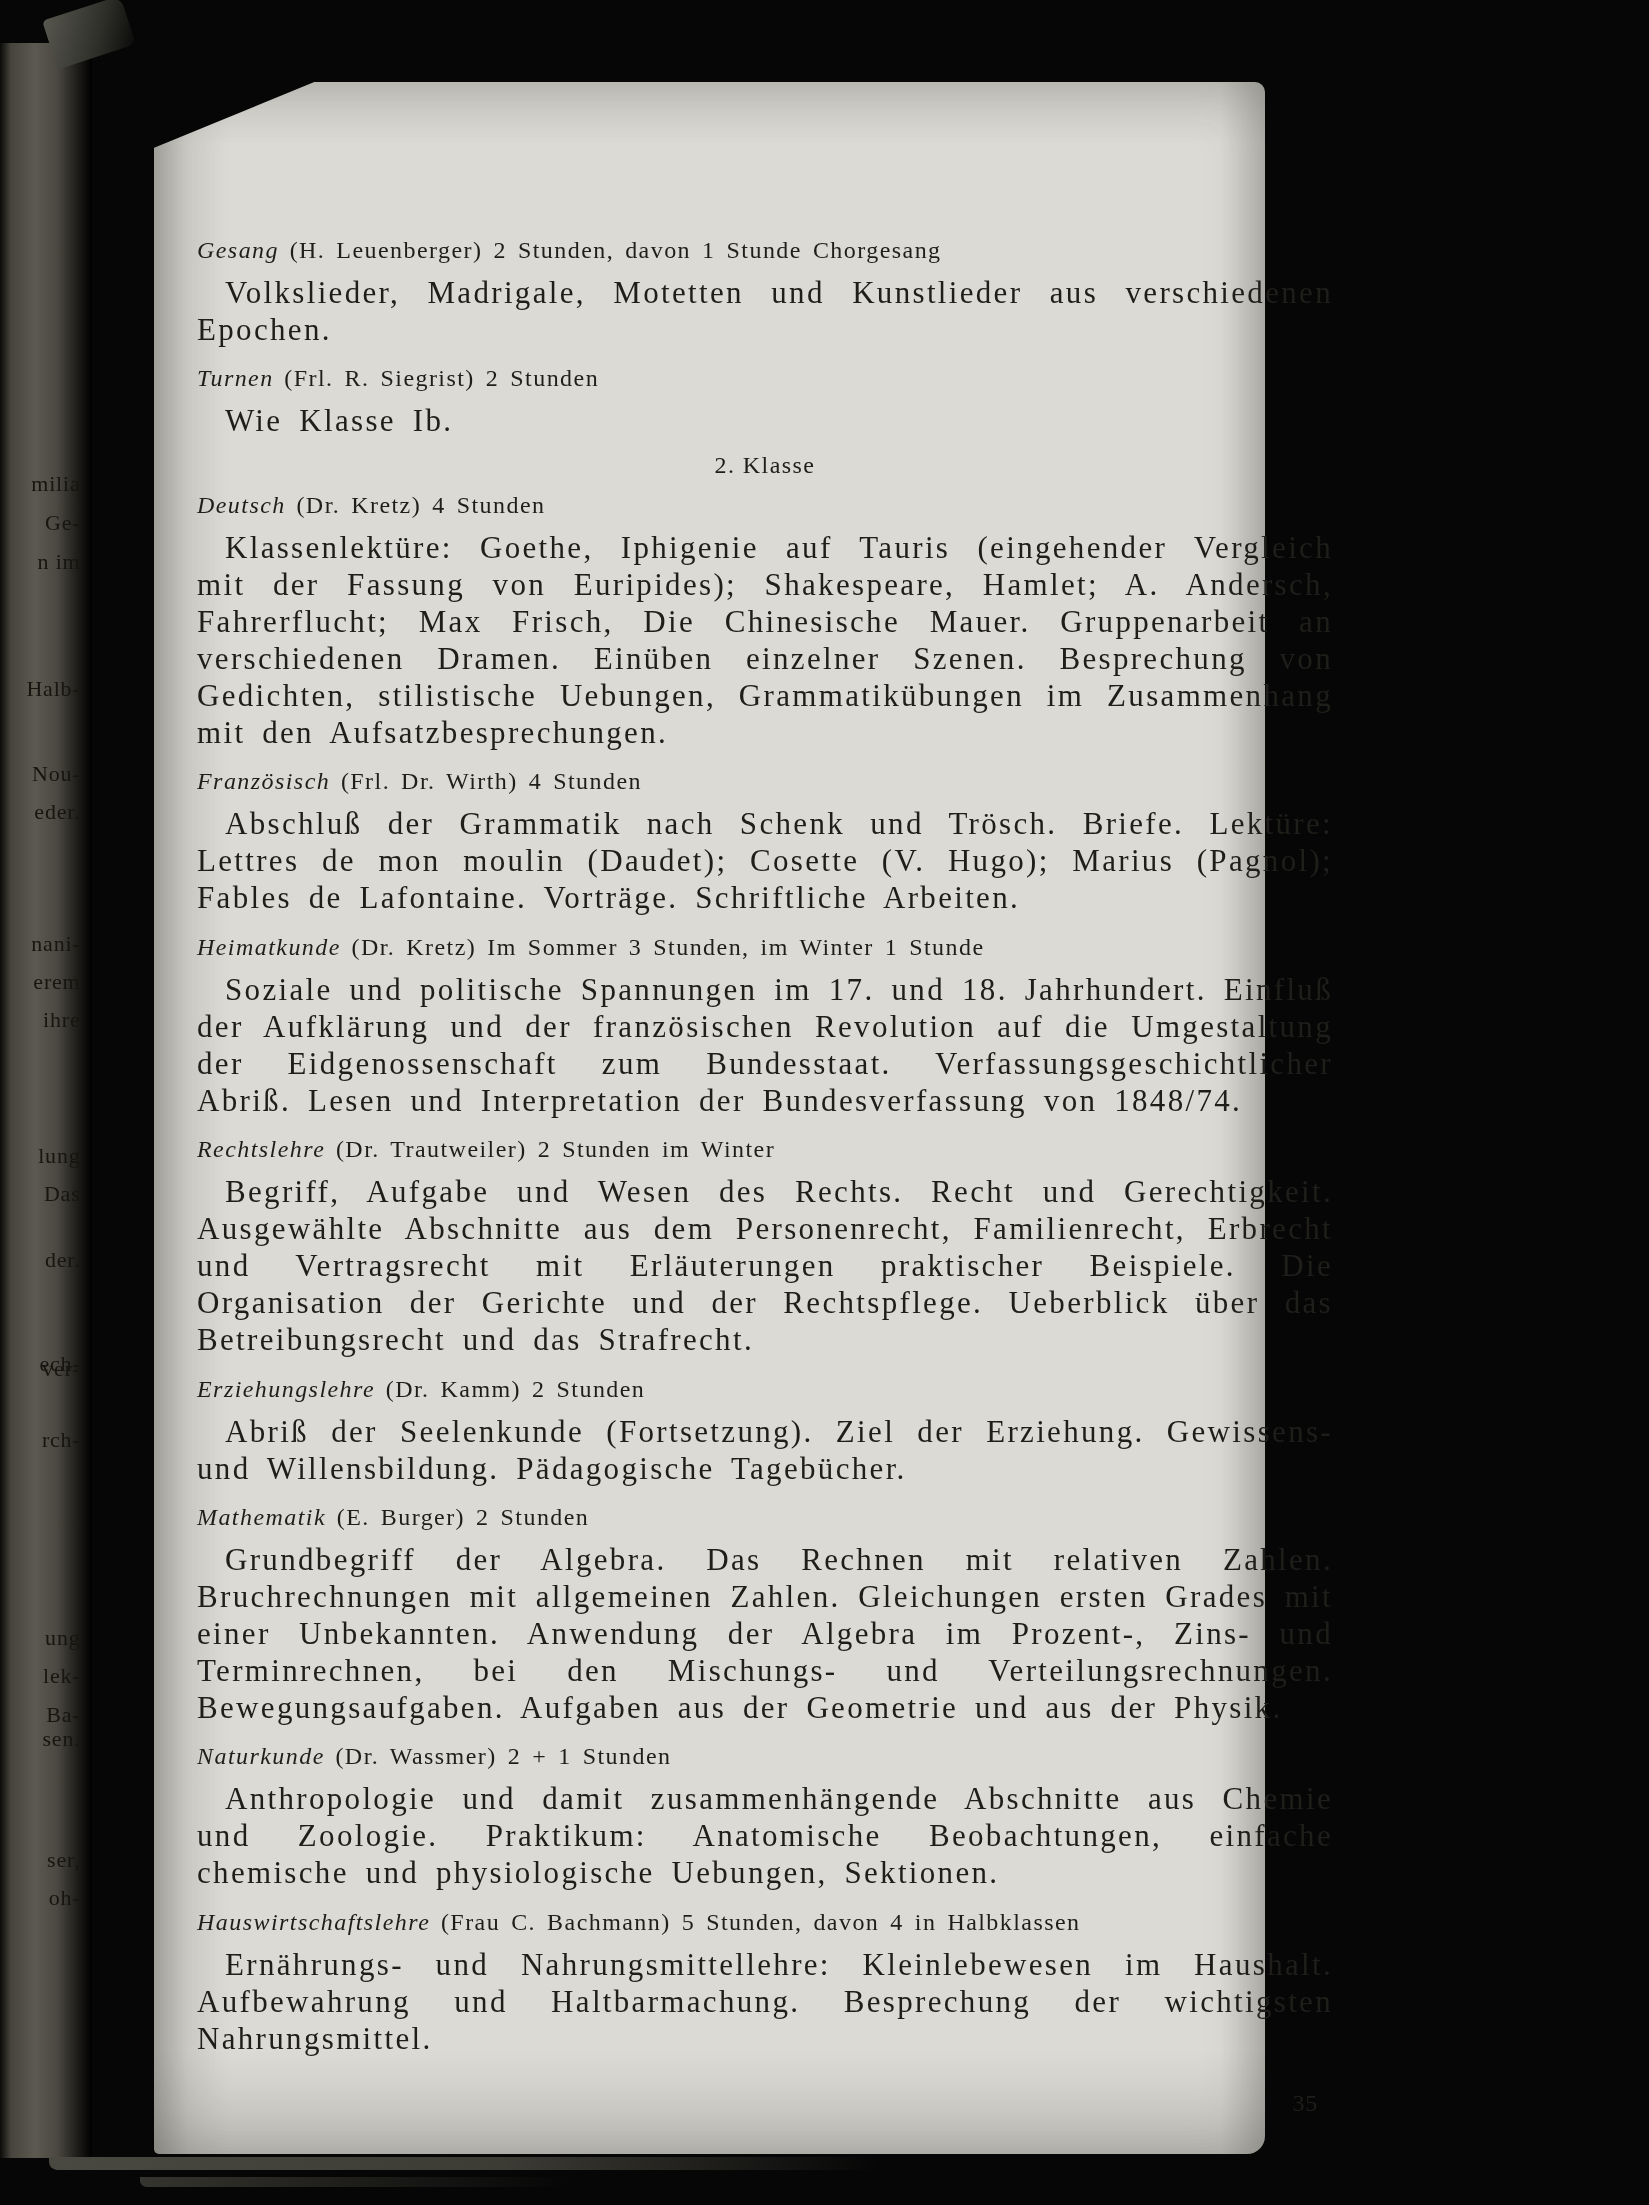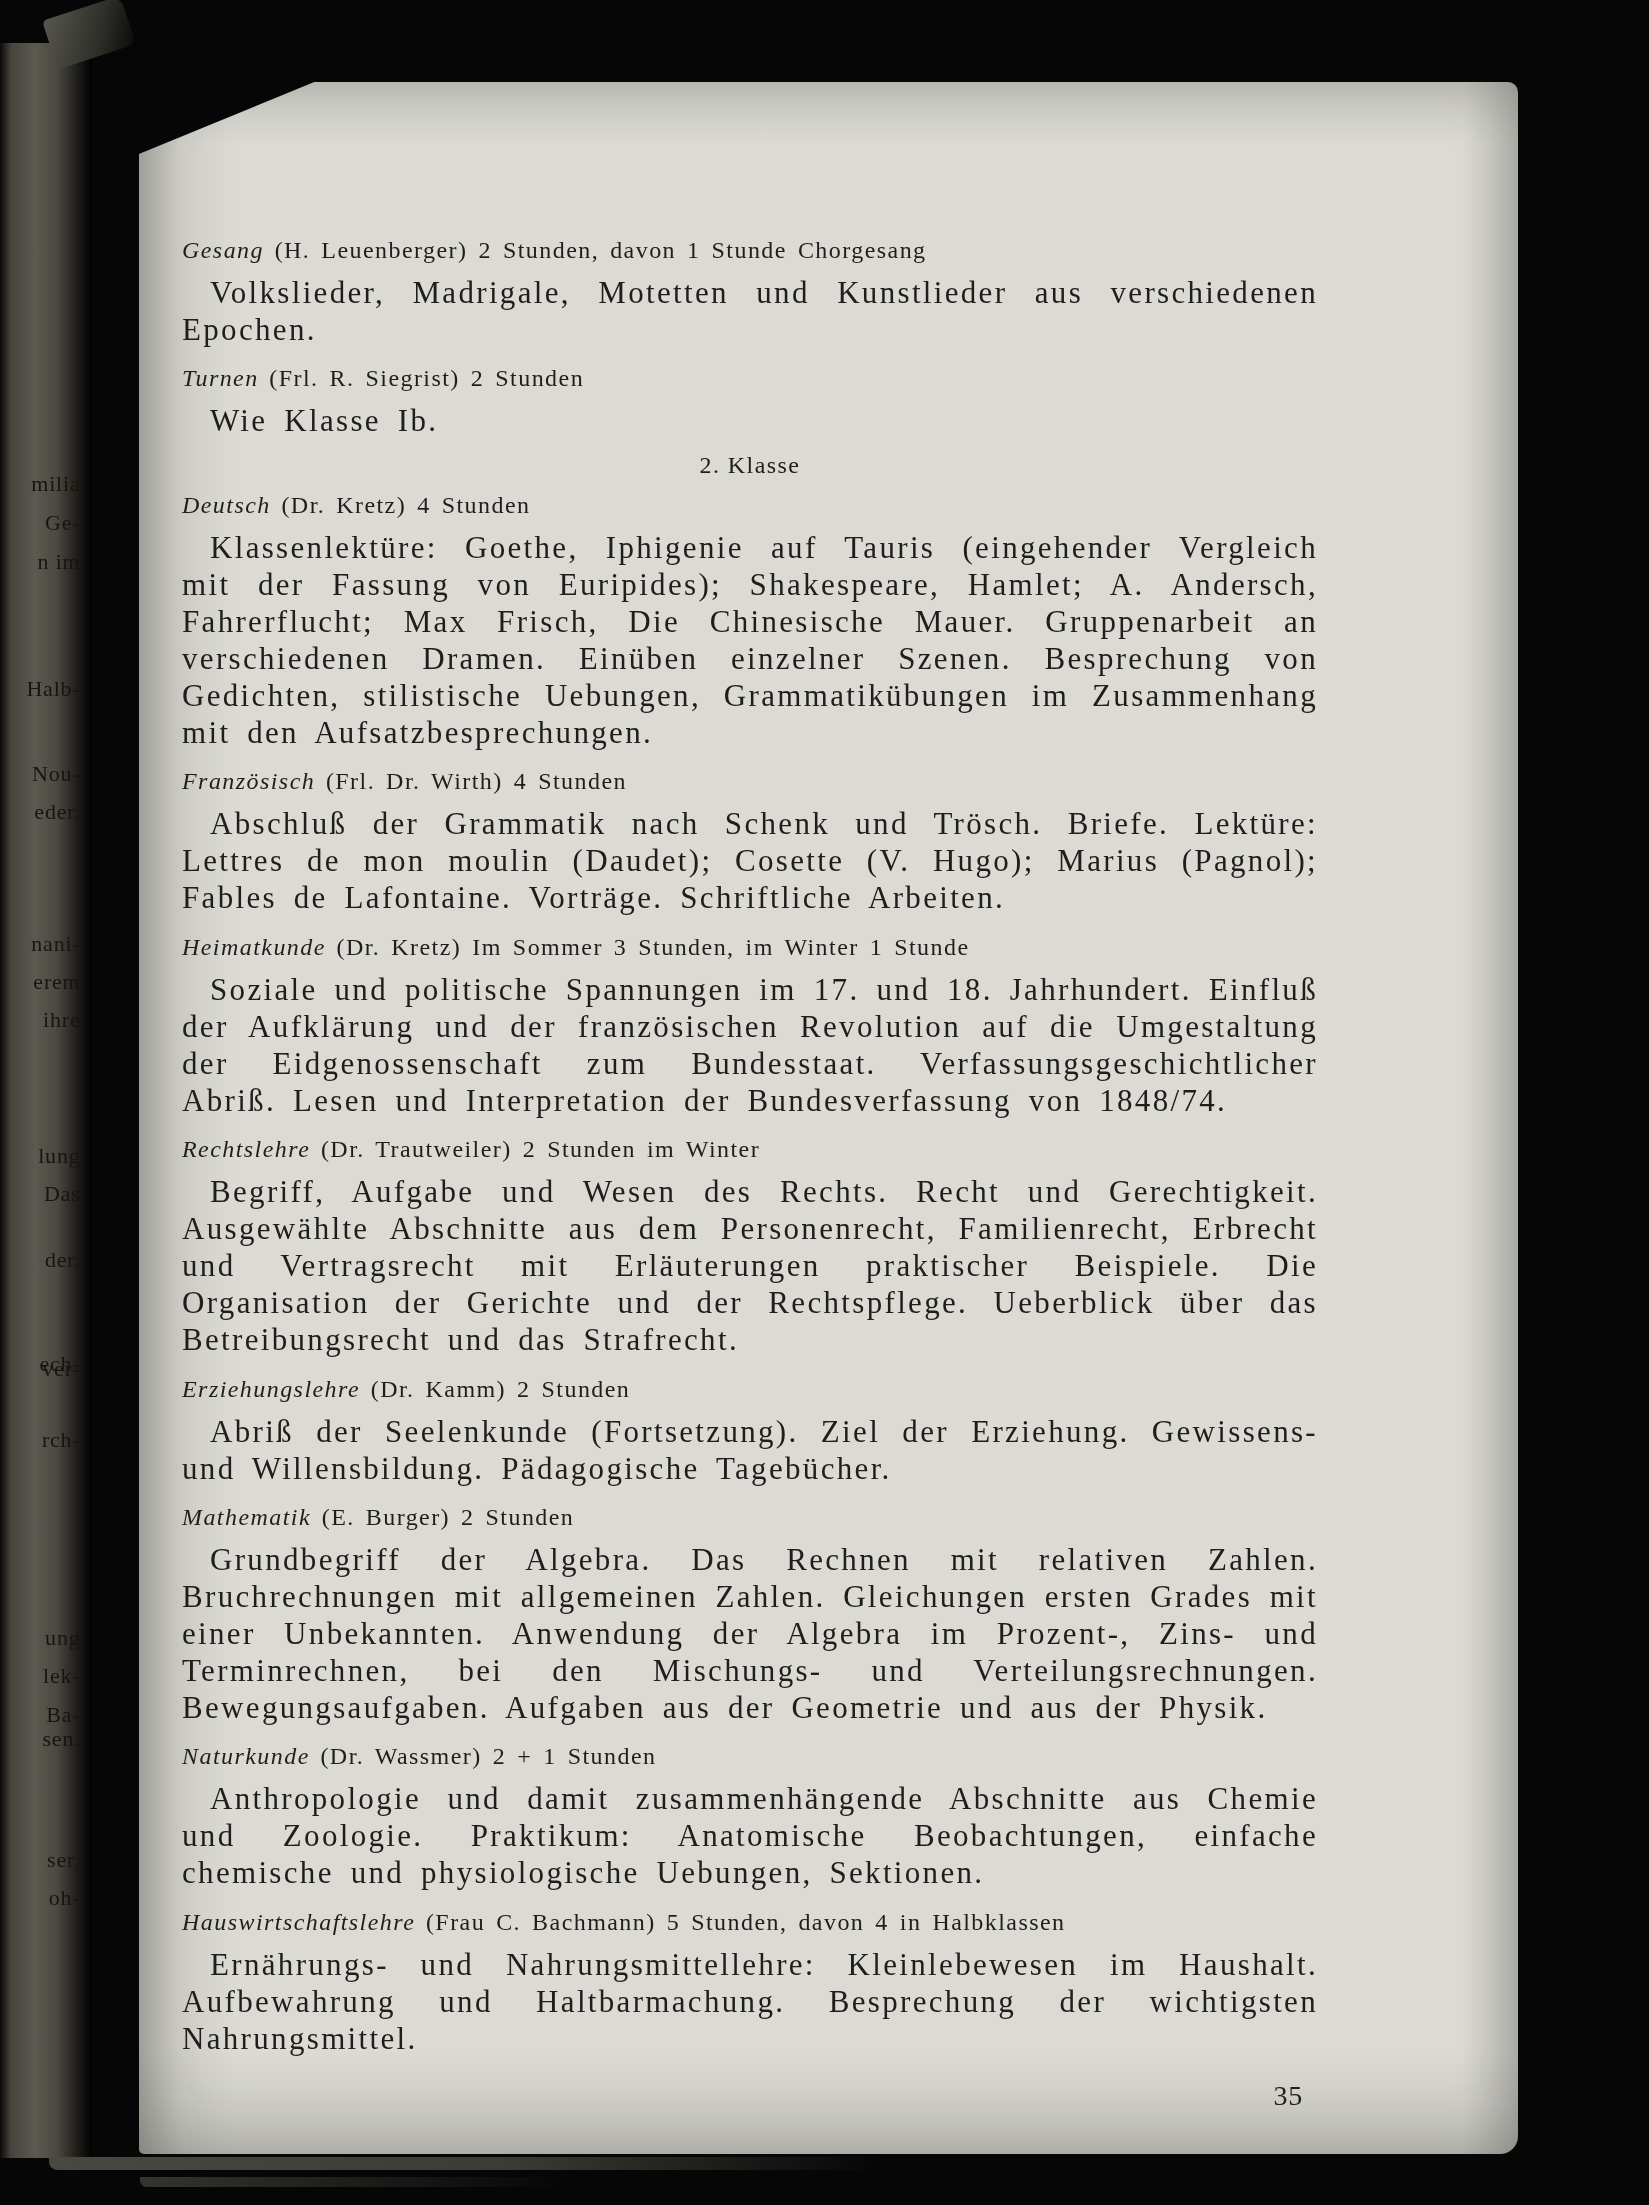"Gesang (H. Leuenberger) 2 Stunden," .page { left: 139px -> 154px; width: 1379px -> 1111px }
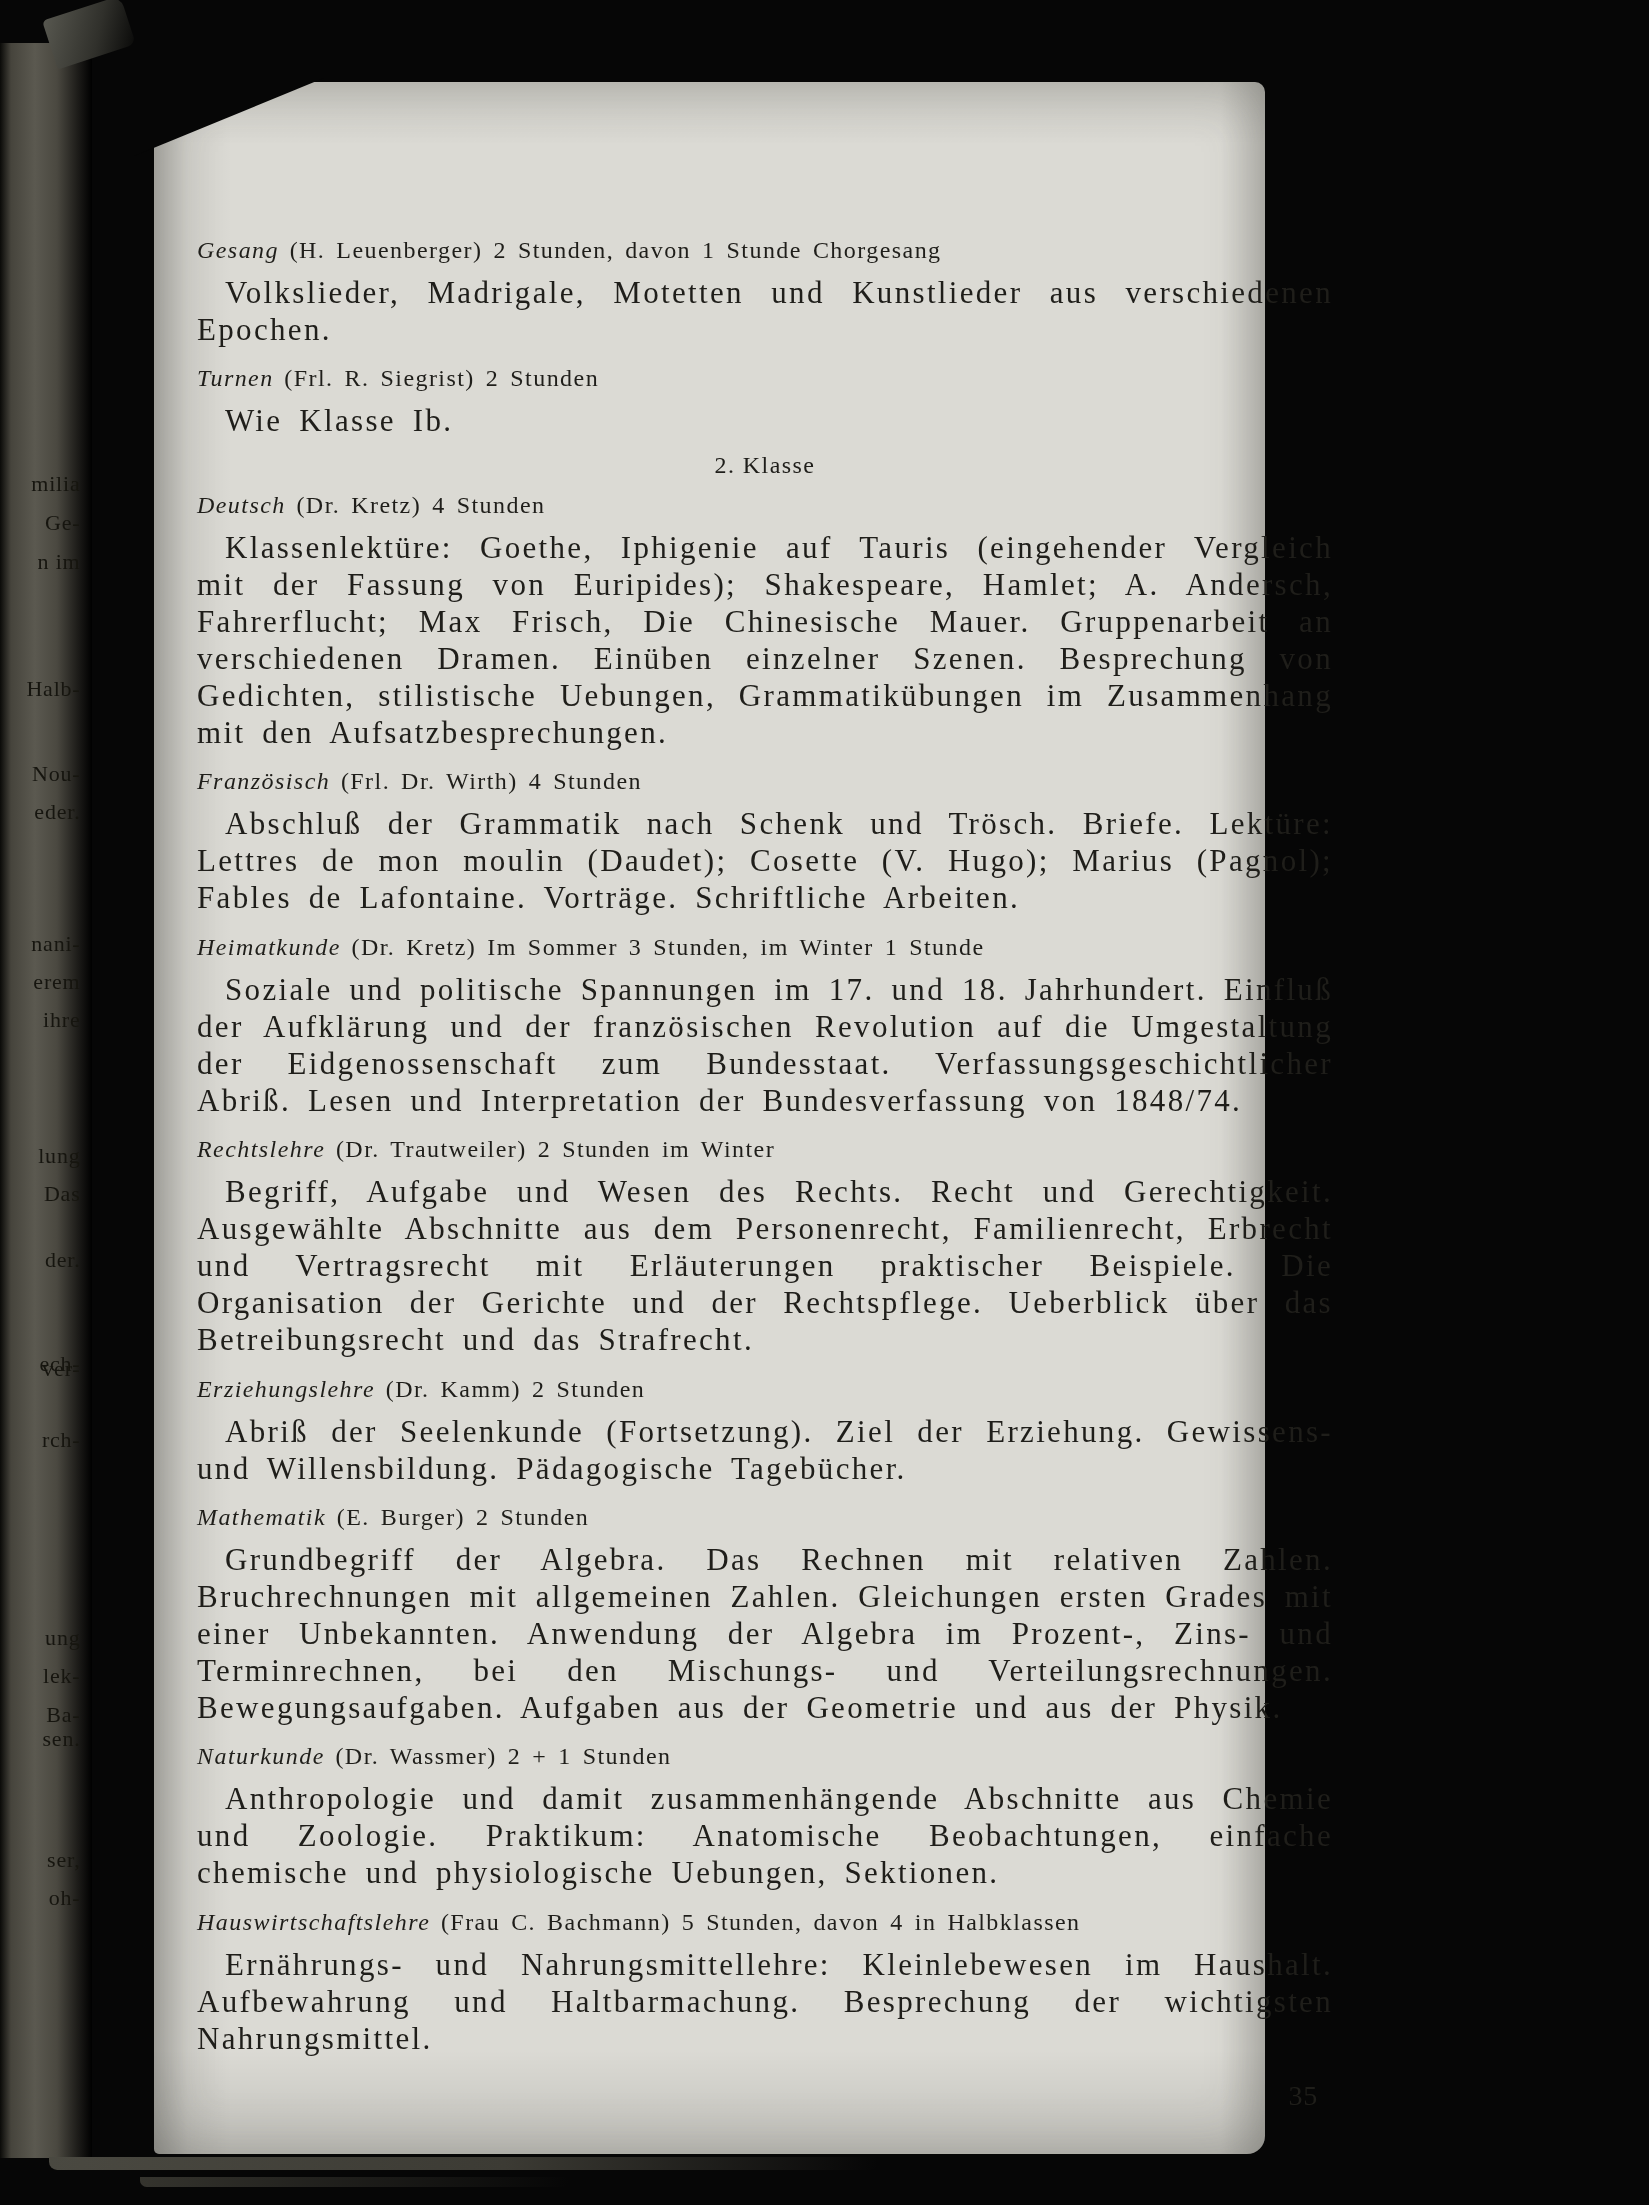"35" .page-number { font-size: 28px -> 24px; margin-top: 23px -> 33px }
